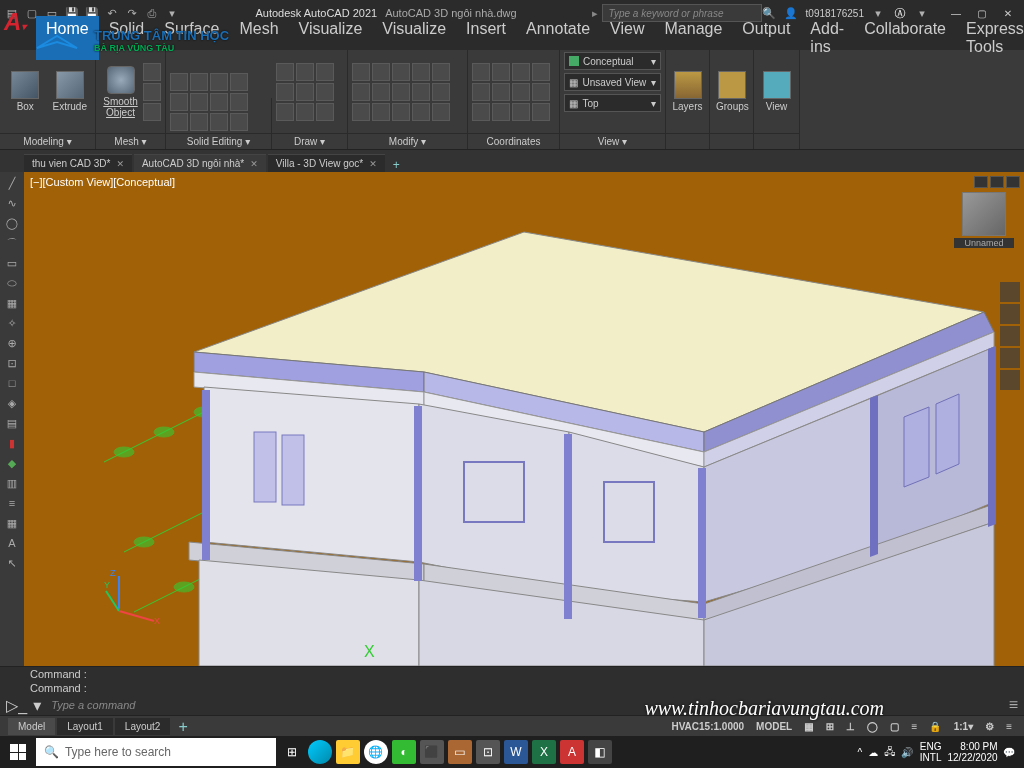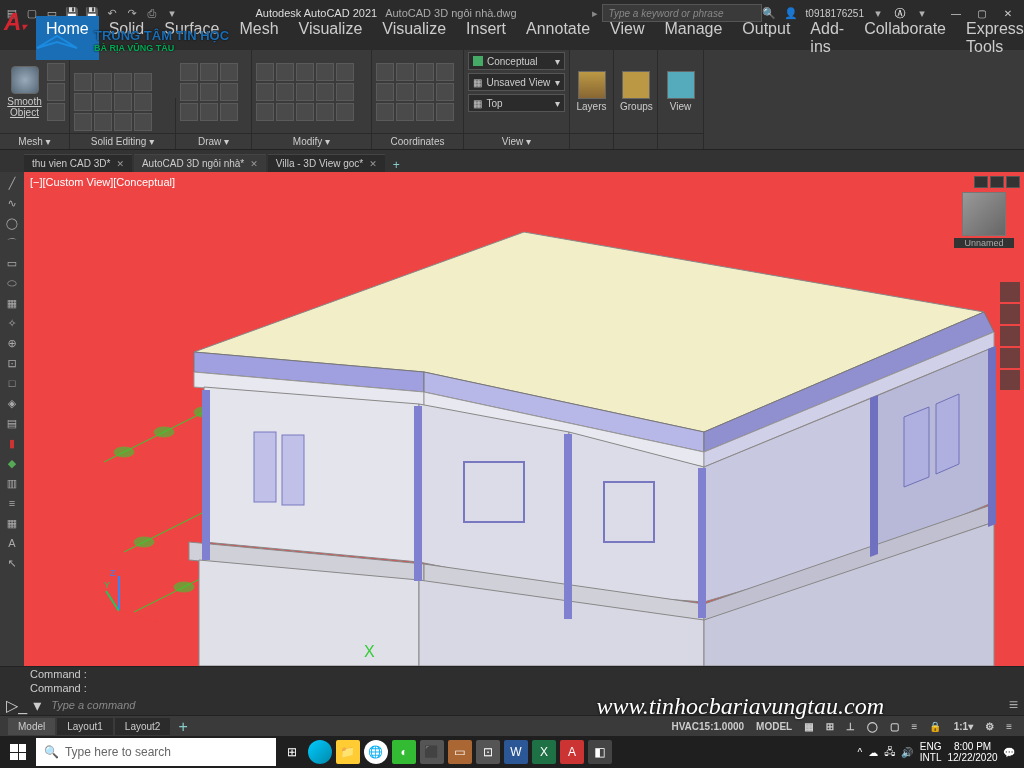"Box" div.panel { html: none -> <div> <div> <div> <div></div> <span>Box</span> </div> <div> <div></div> <span>Extrude</span> </div> </div> <div>Modeling ▾</div> </div> }
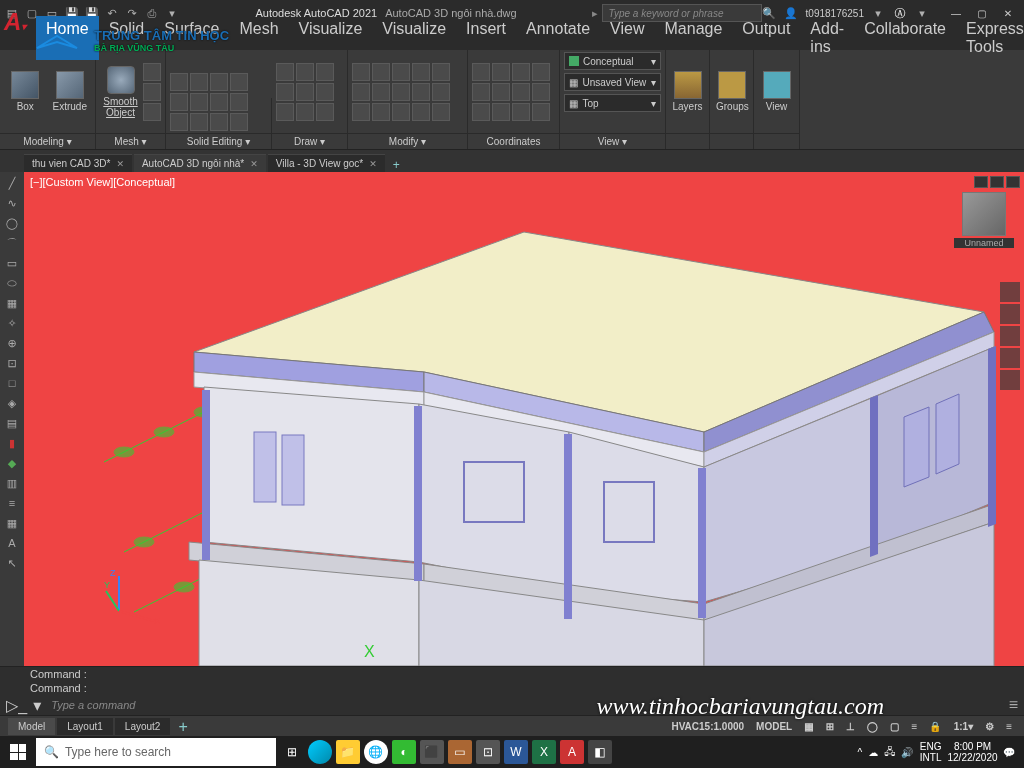"[−][Custom View][Conceptual]" .viewport { background: #ef4444 -> #a16207 }
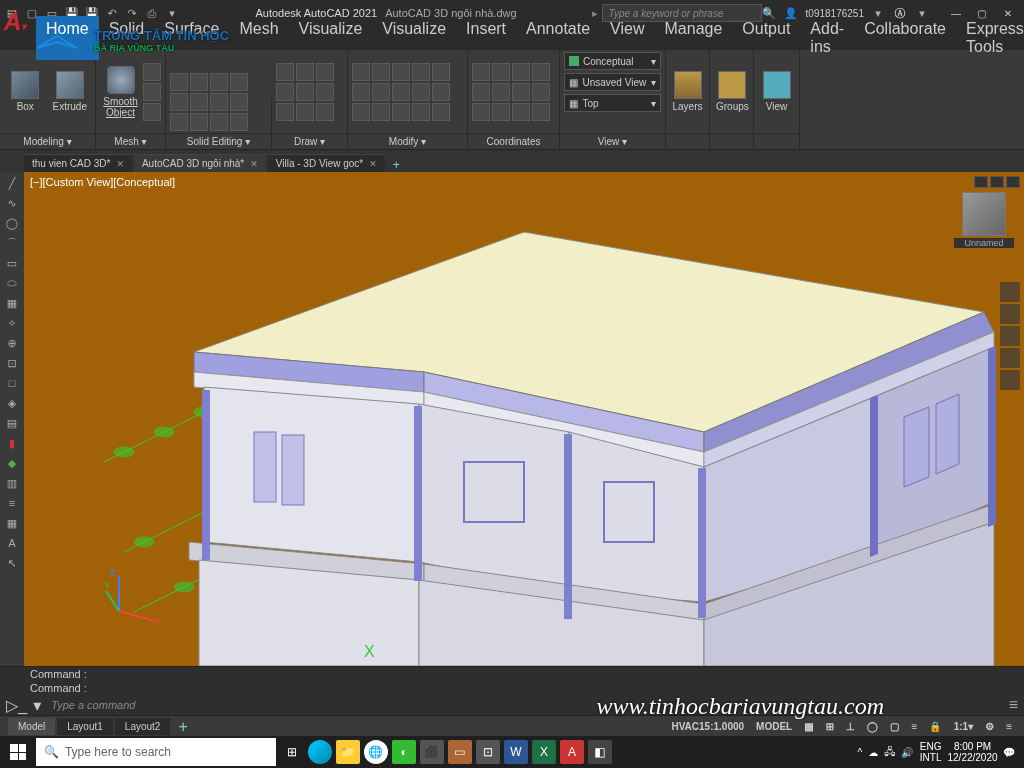"www.tinhocbariavungtau.com" .watermark-url { font-size: 24px -> 20px }
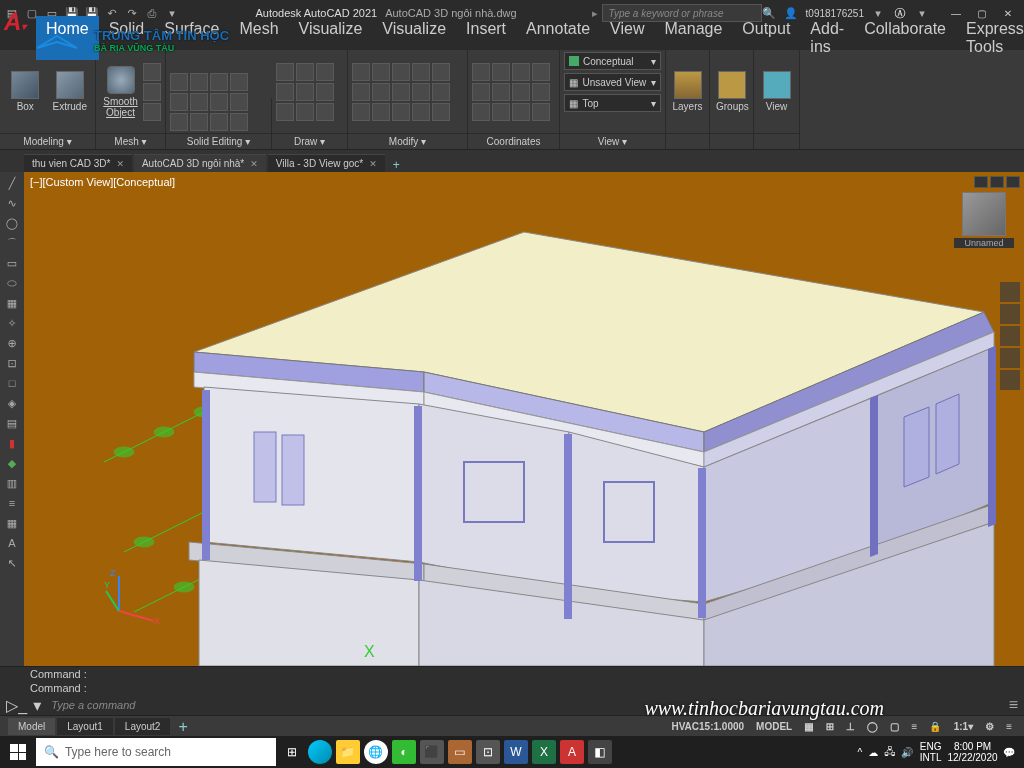"8:00 PM" .tb-time { text-align: center -> right }
